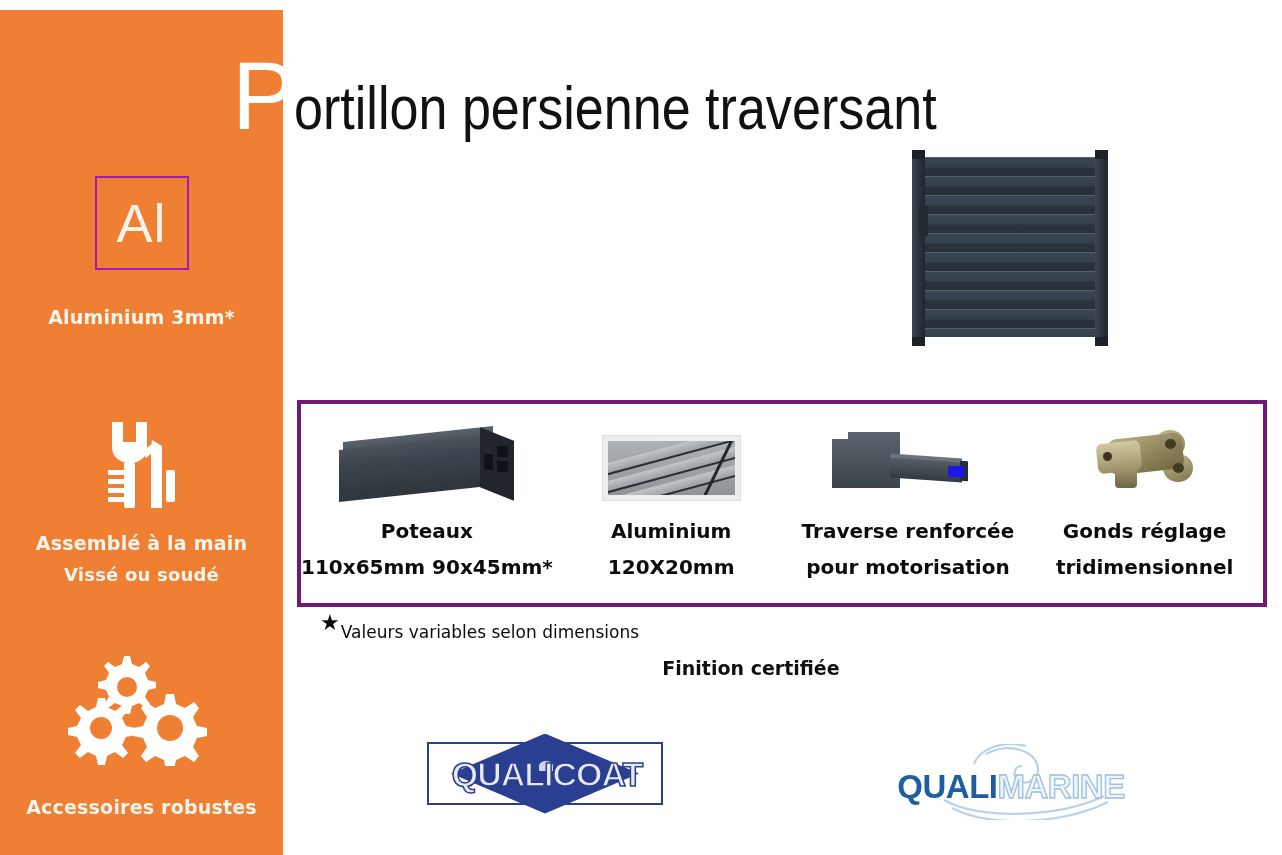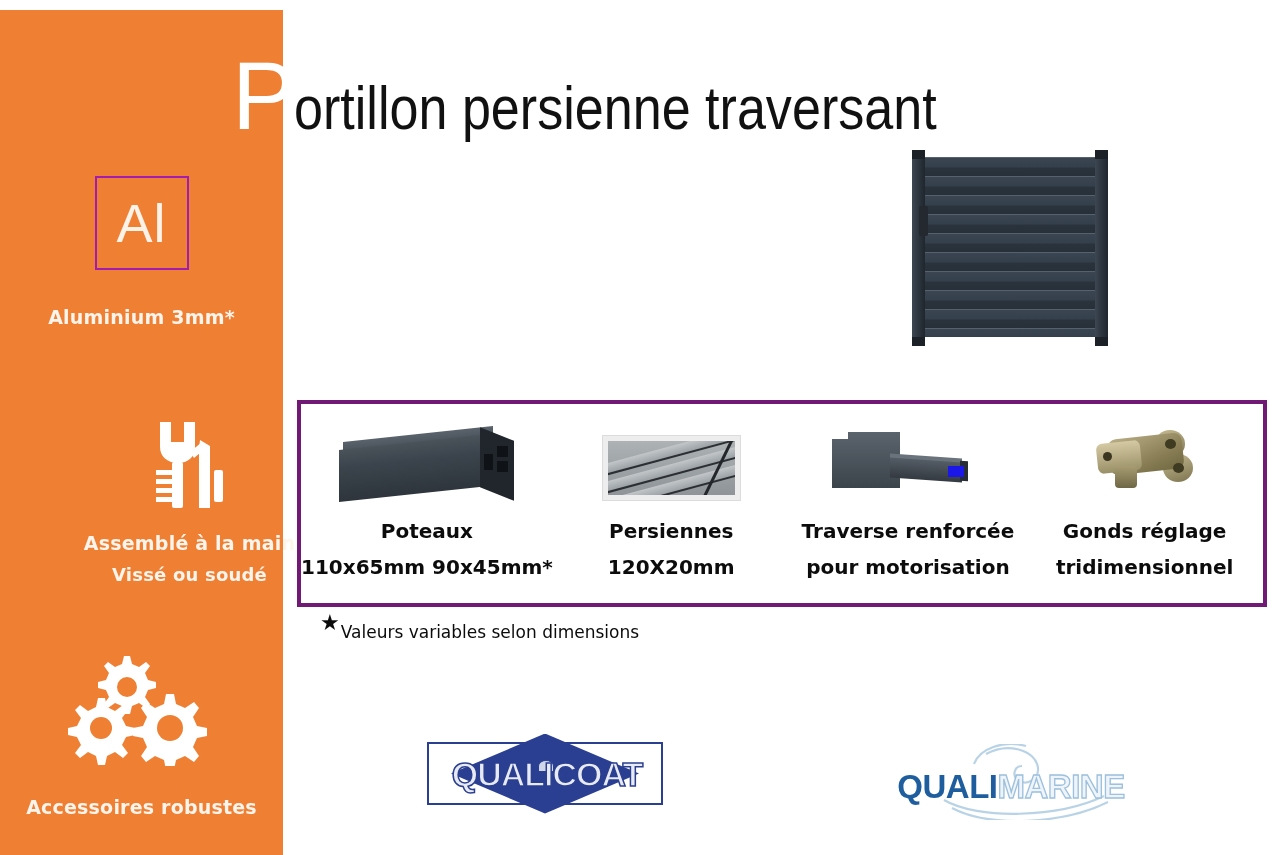"Assemblé à la main" div.feature { padding-left: 48px -> none }
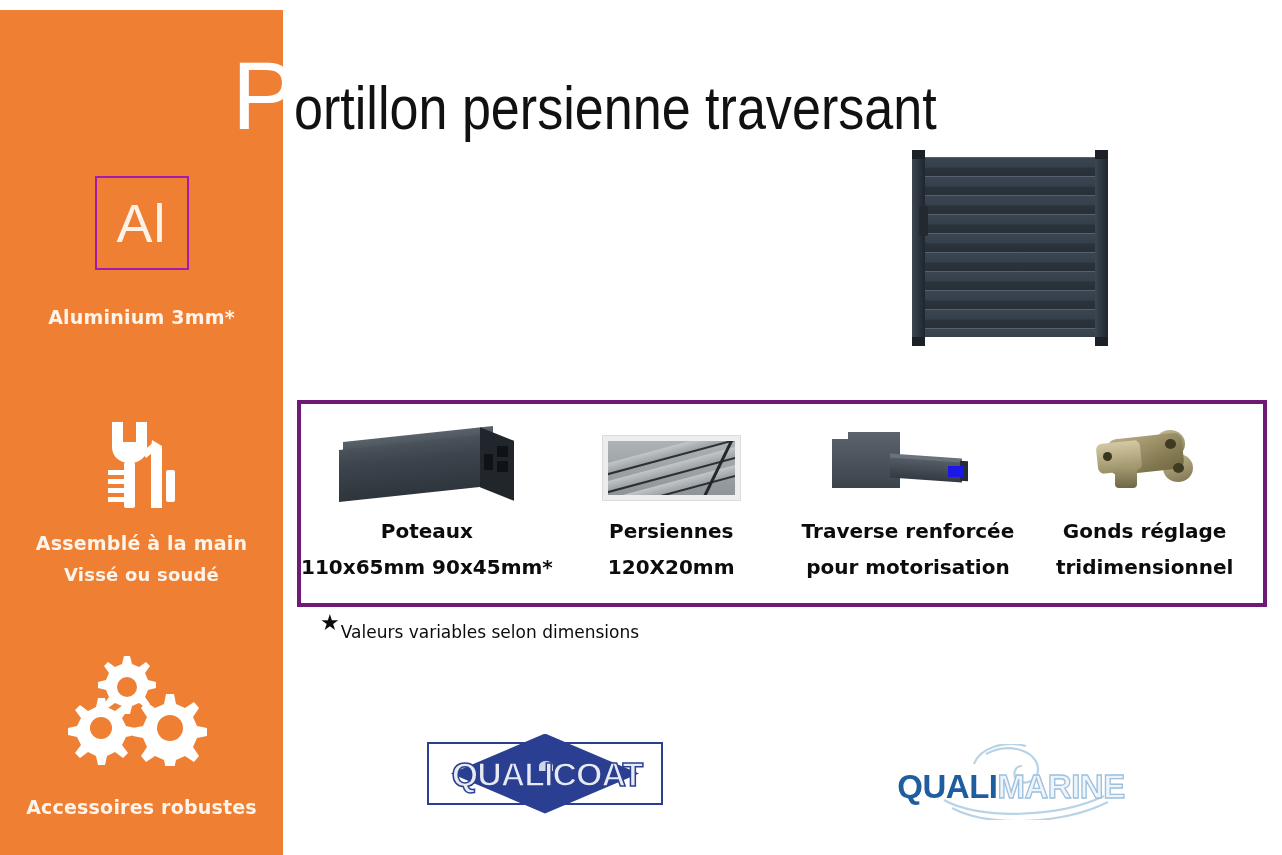"Persiennes" div.cap { text: Persiennes -> Aluminium }
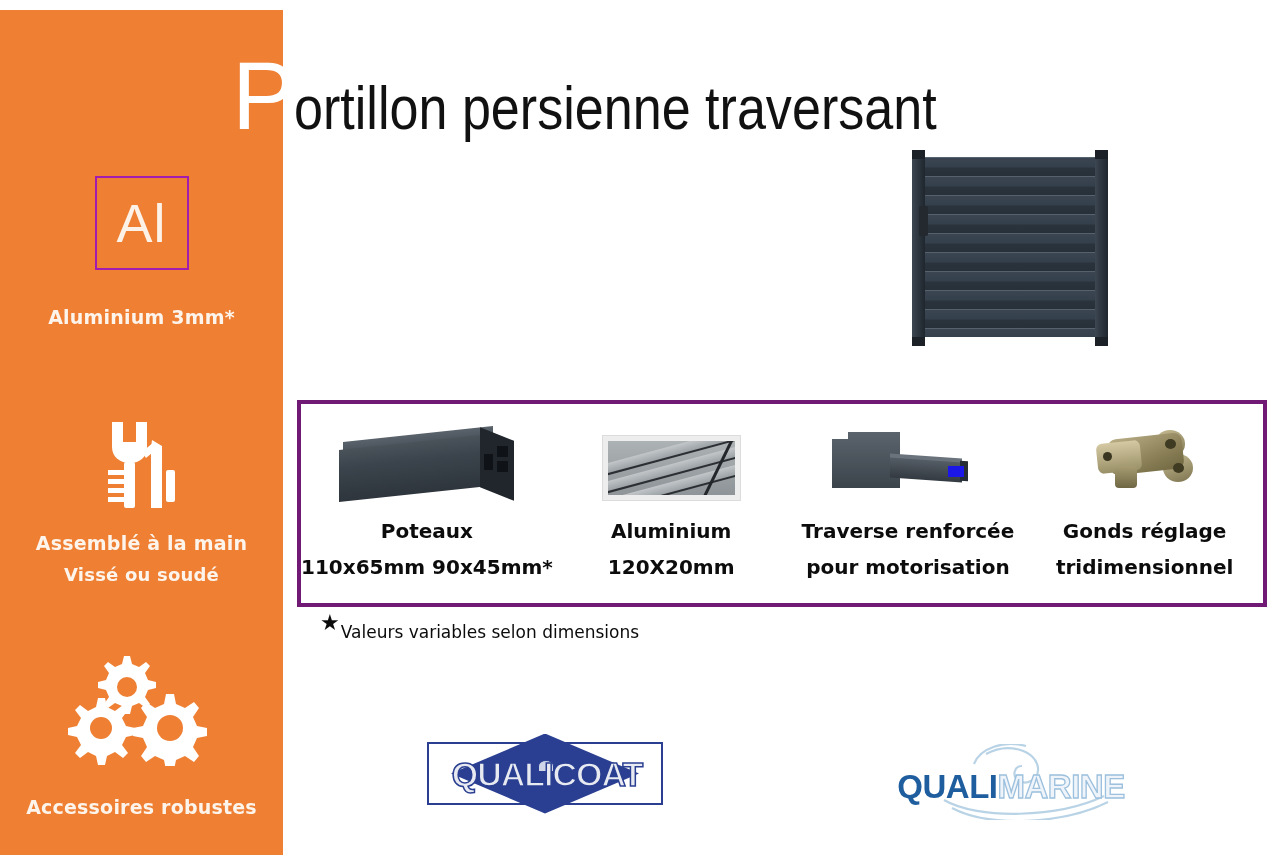"Finition certifiée" div.finition { html: none -> <div> <span>Finition certifiée</span> </div> }
